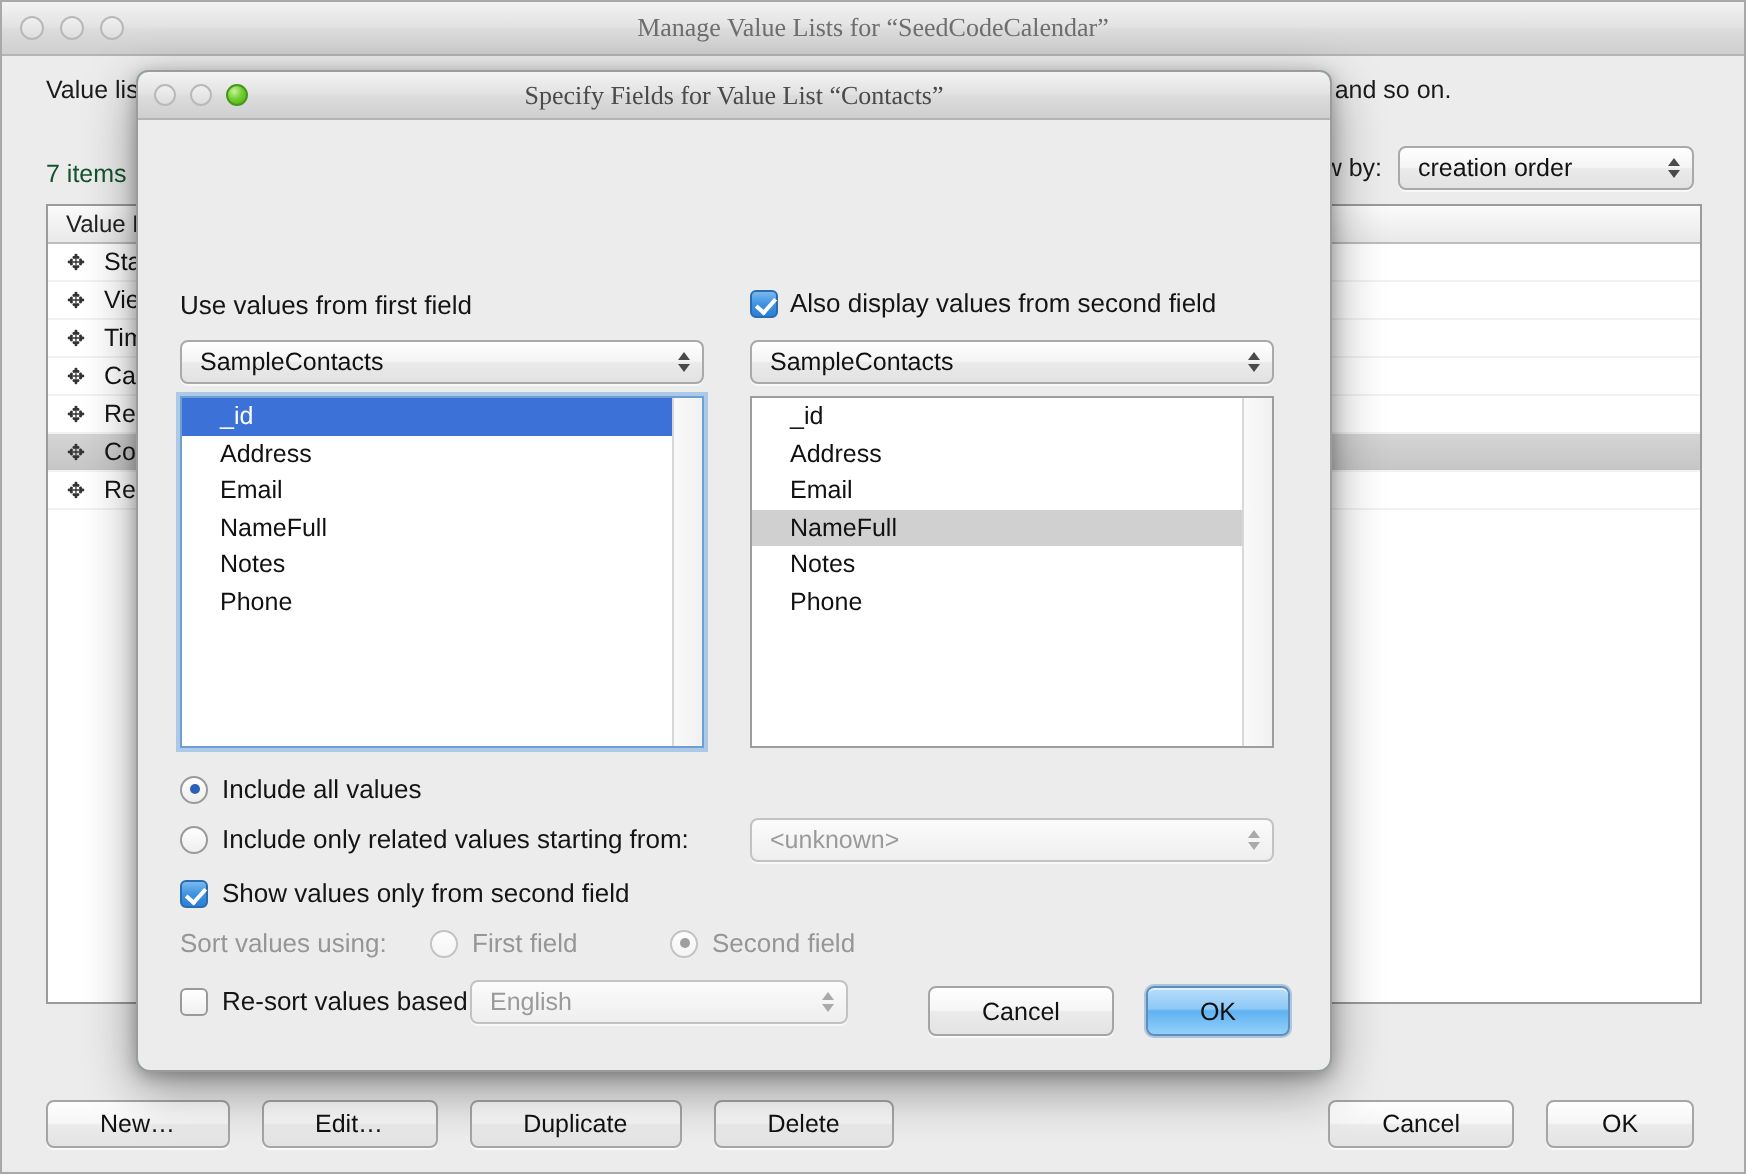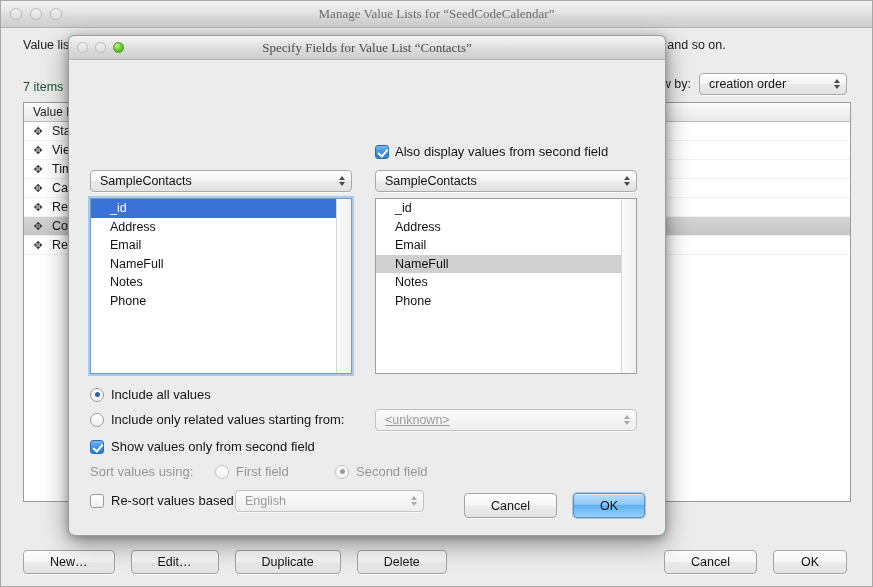"Use values from first field" div.lbl-first { html: none -> <div>Use values from first field</div> }
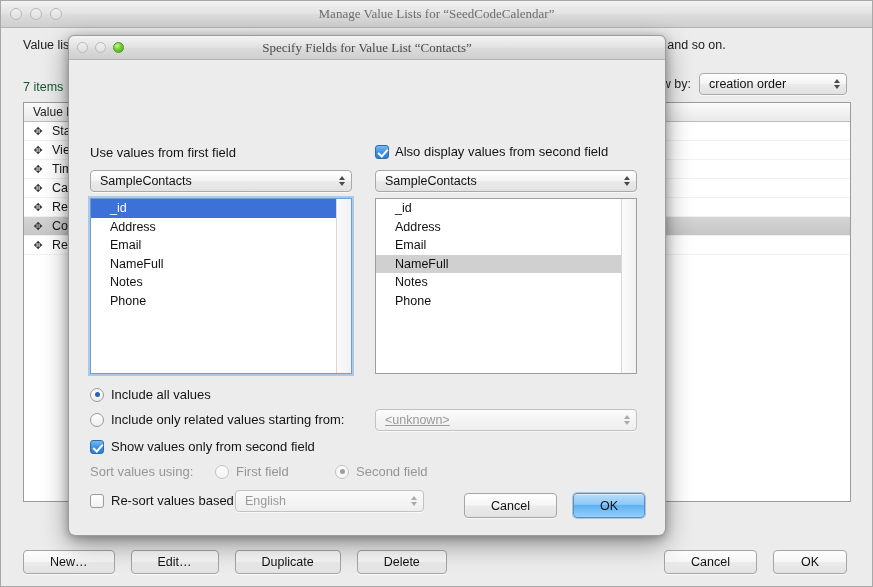"<unknown>" .popup-rel { text-decoration: underline -> none }
